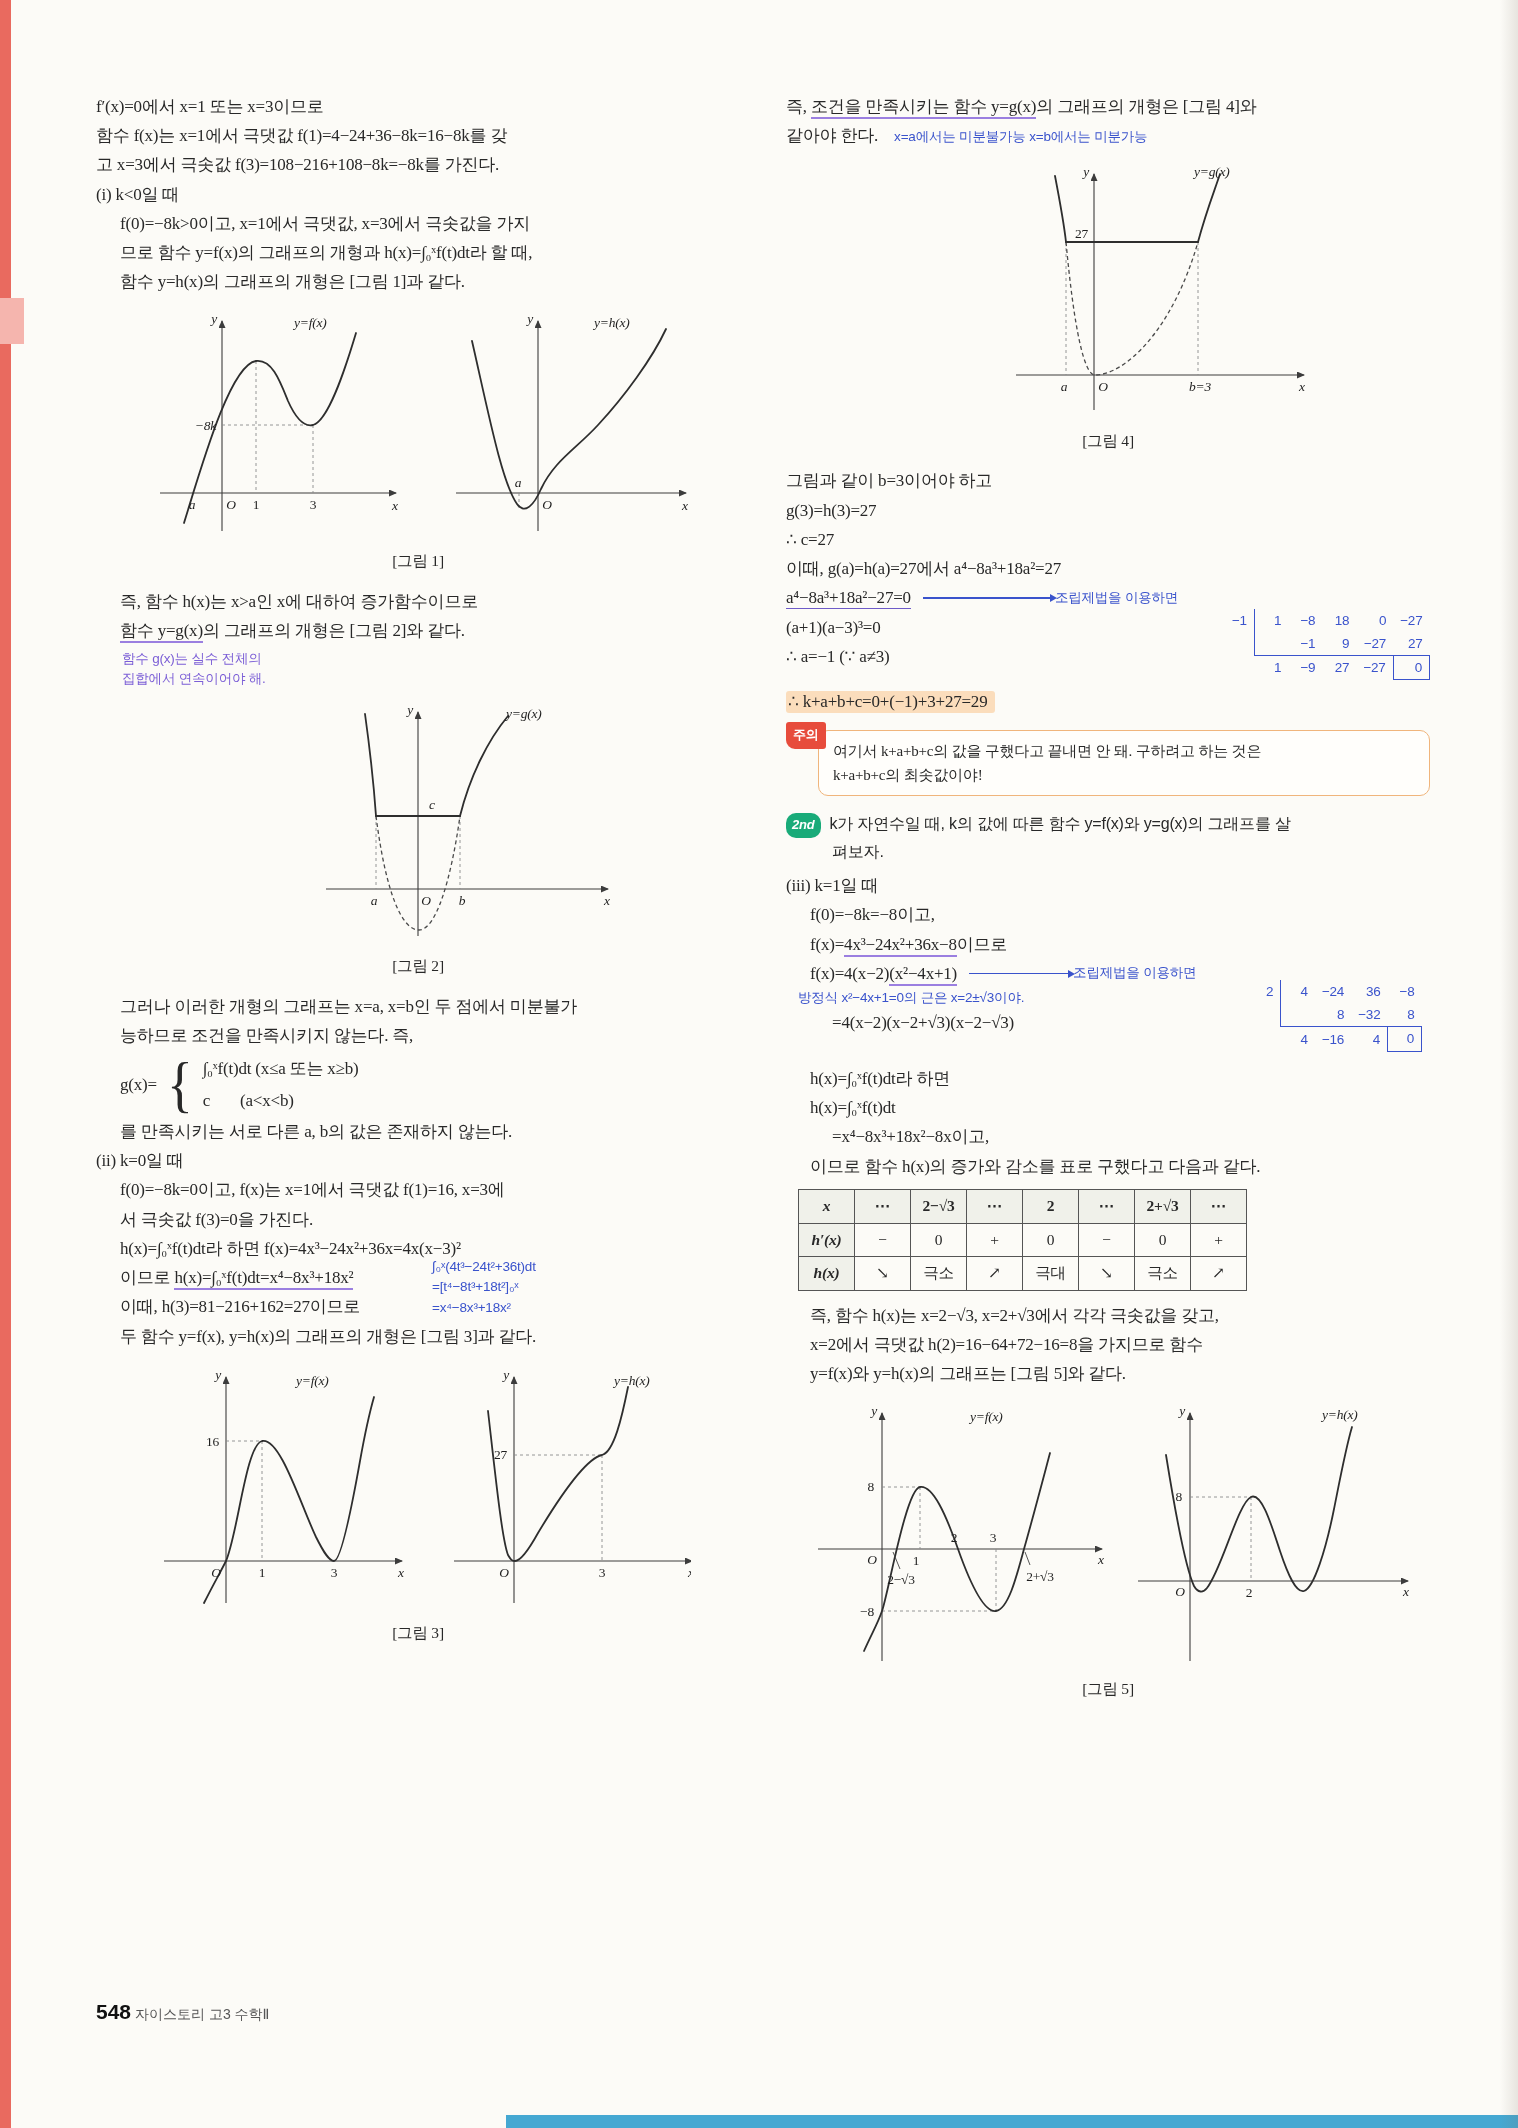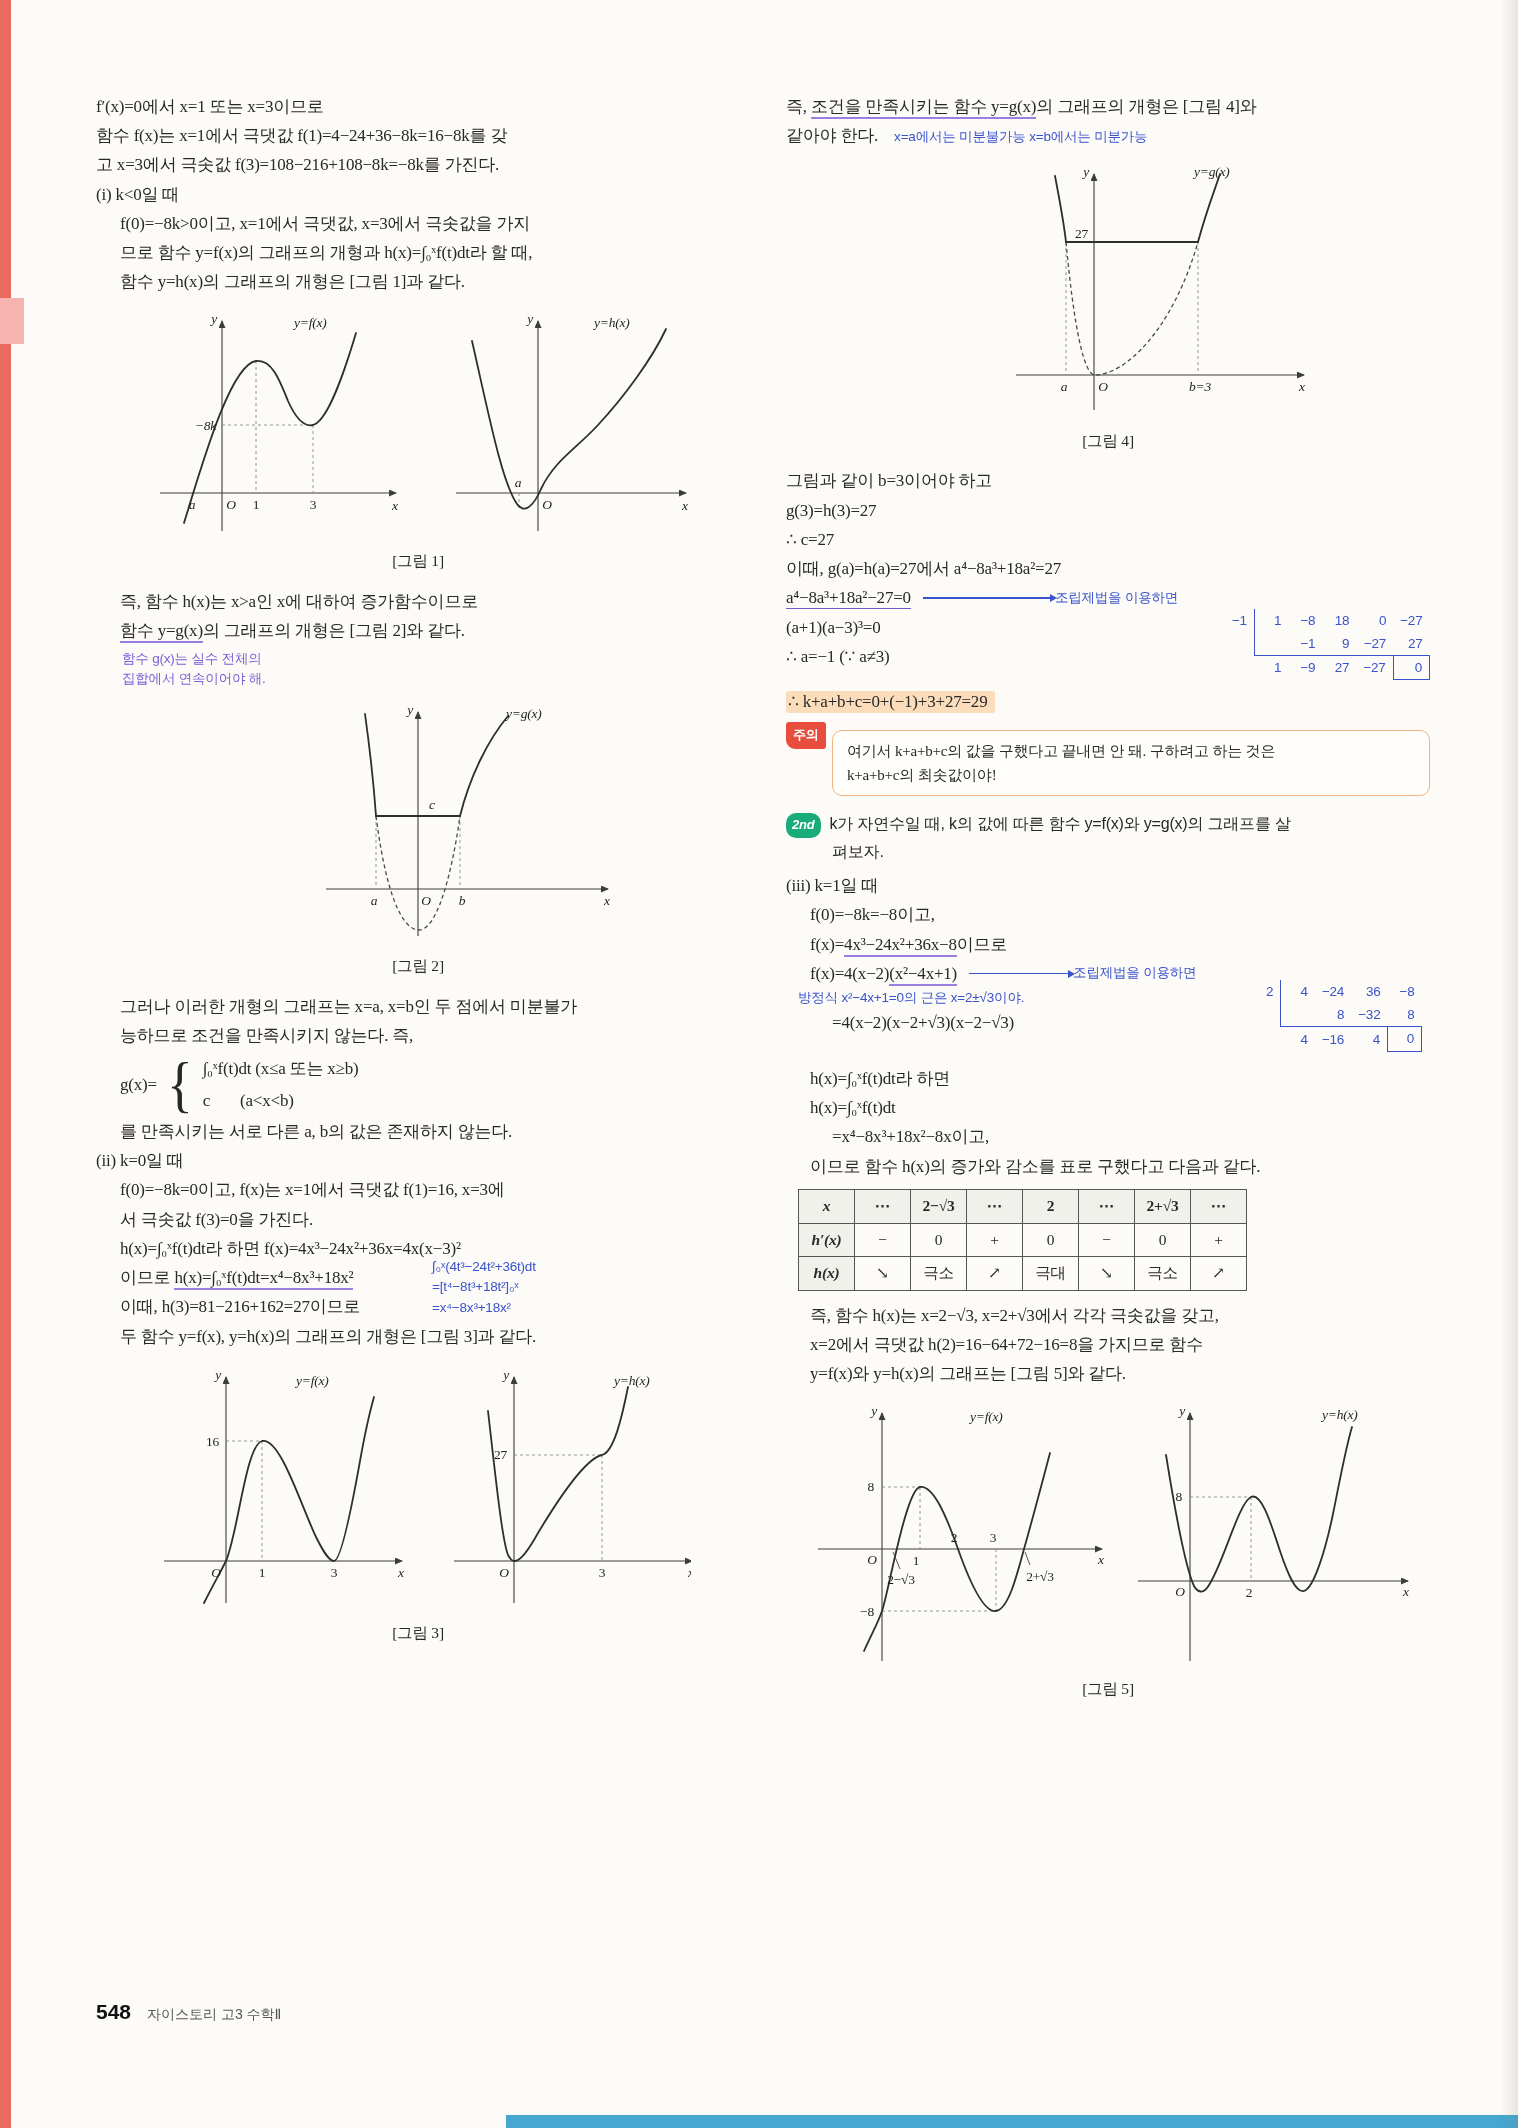"여기서 k+a+b+c의 값을 구했다고 끝내면" .warn-box { margin-left: 44px -> 30px }
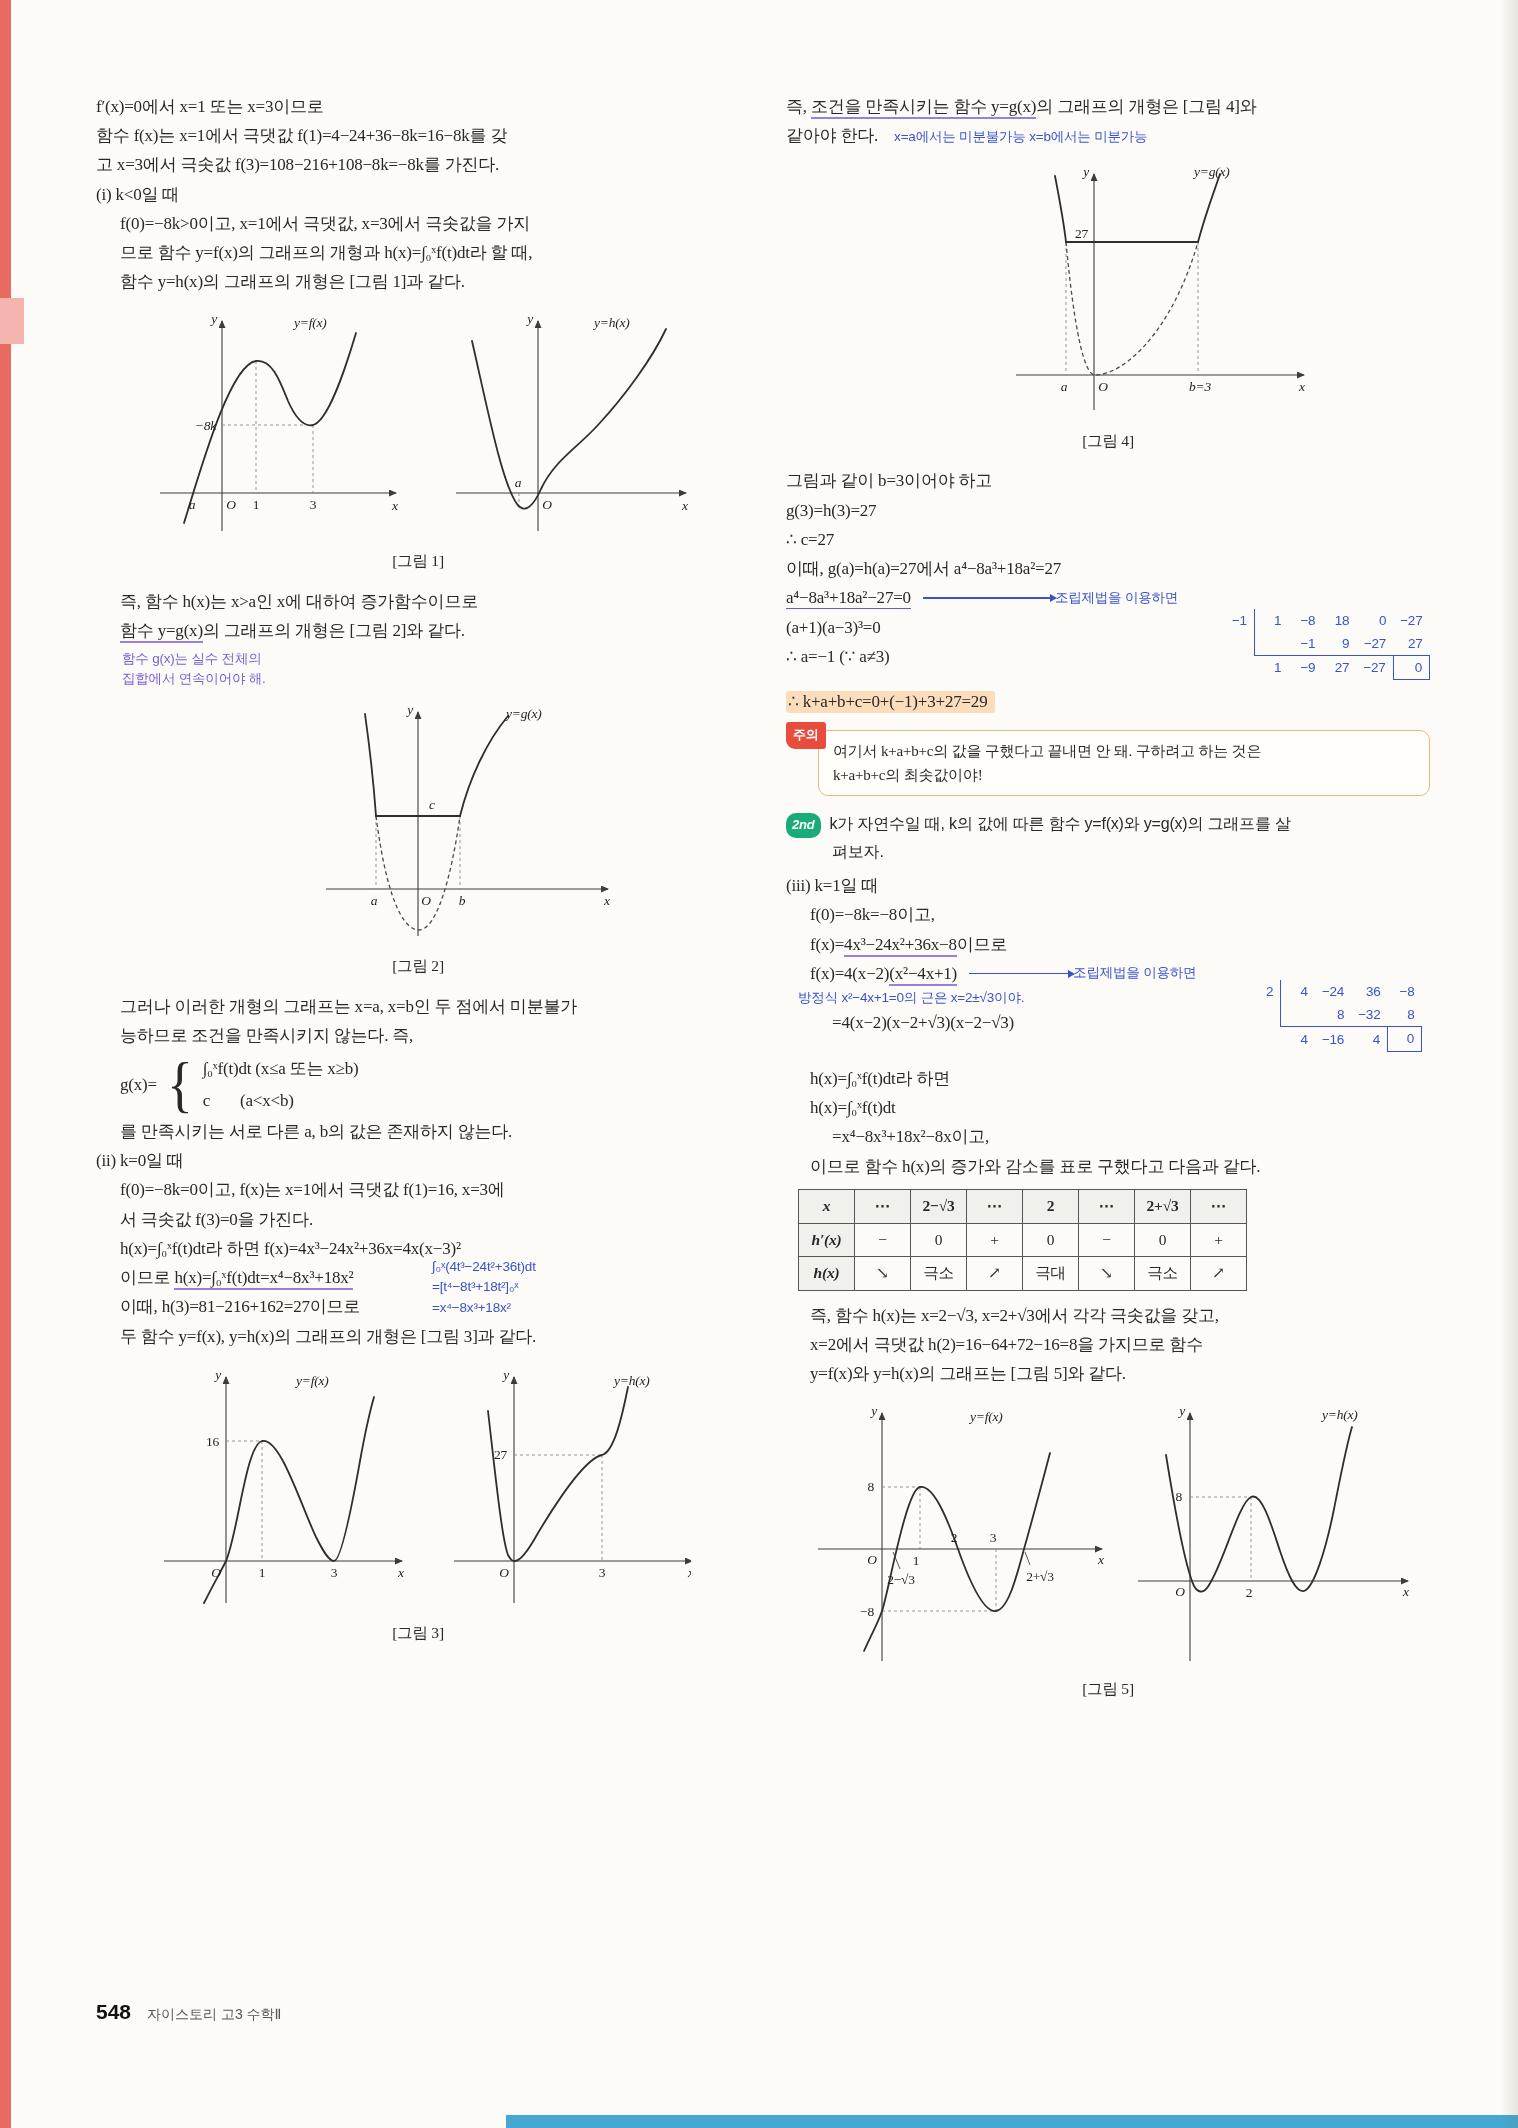"548" .footer { gap: 16px -> 4px }
